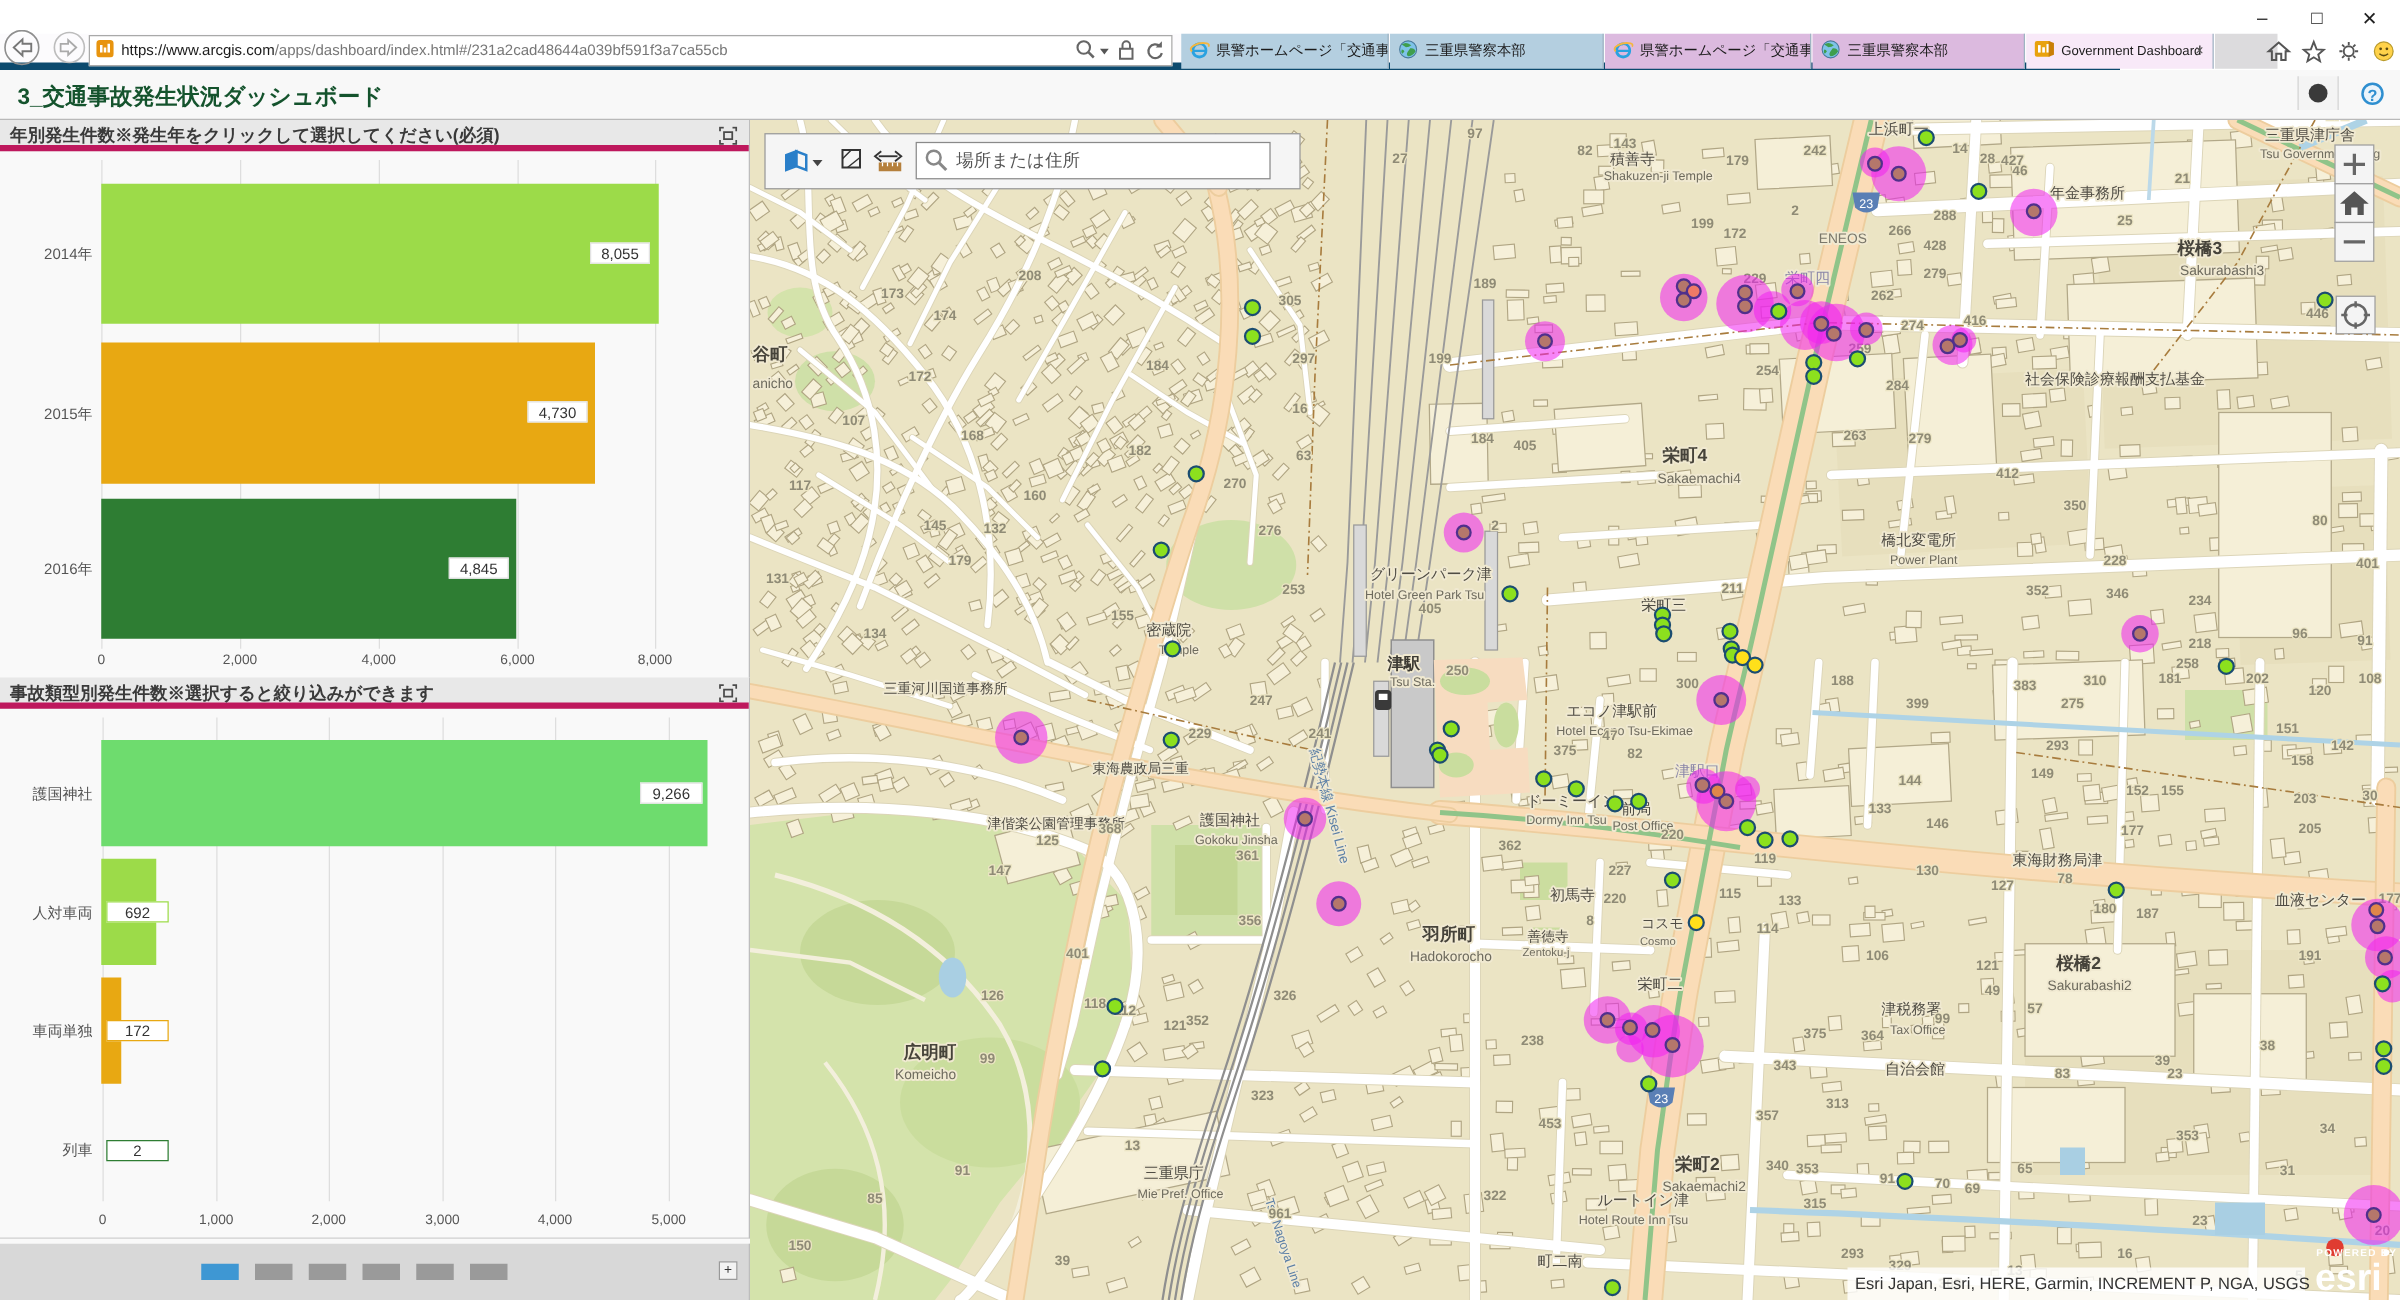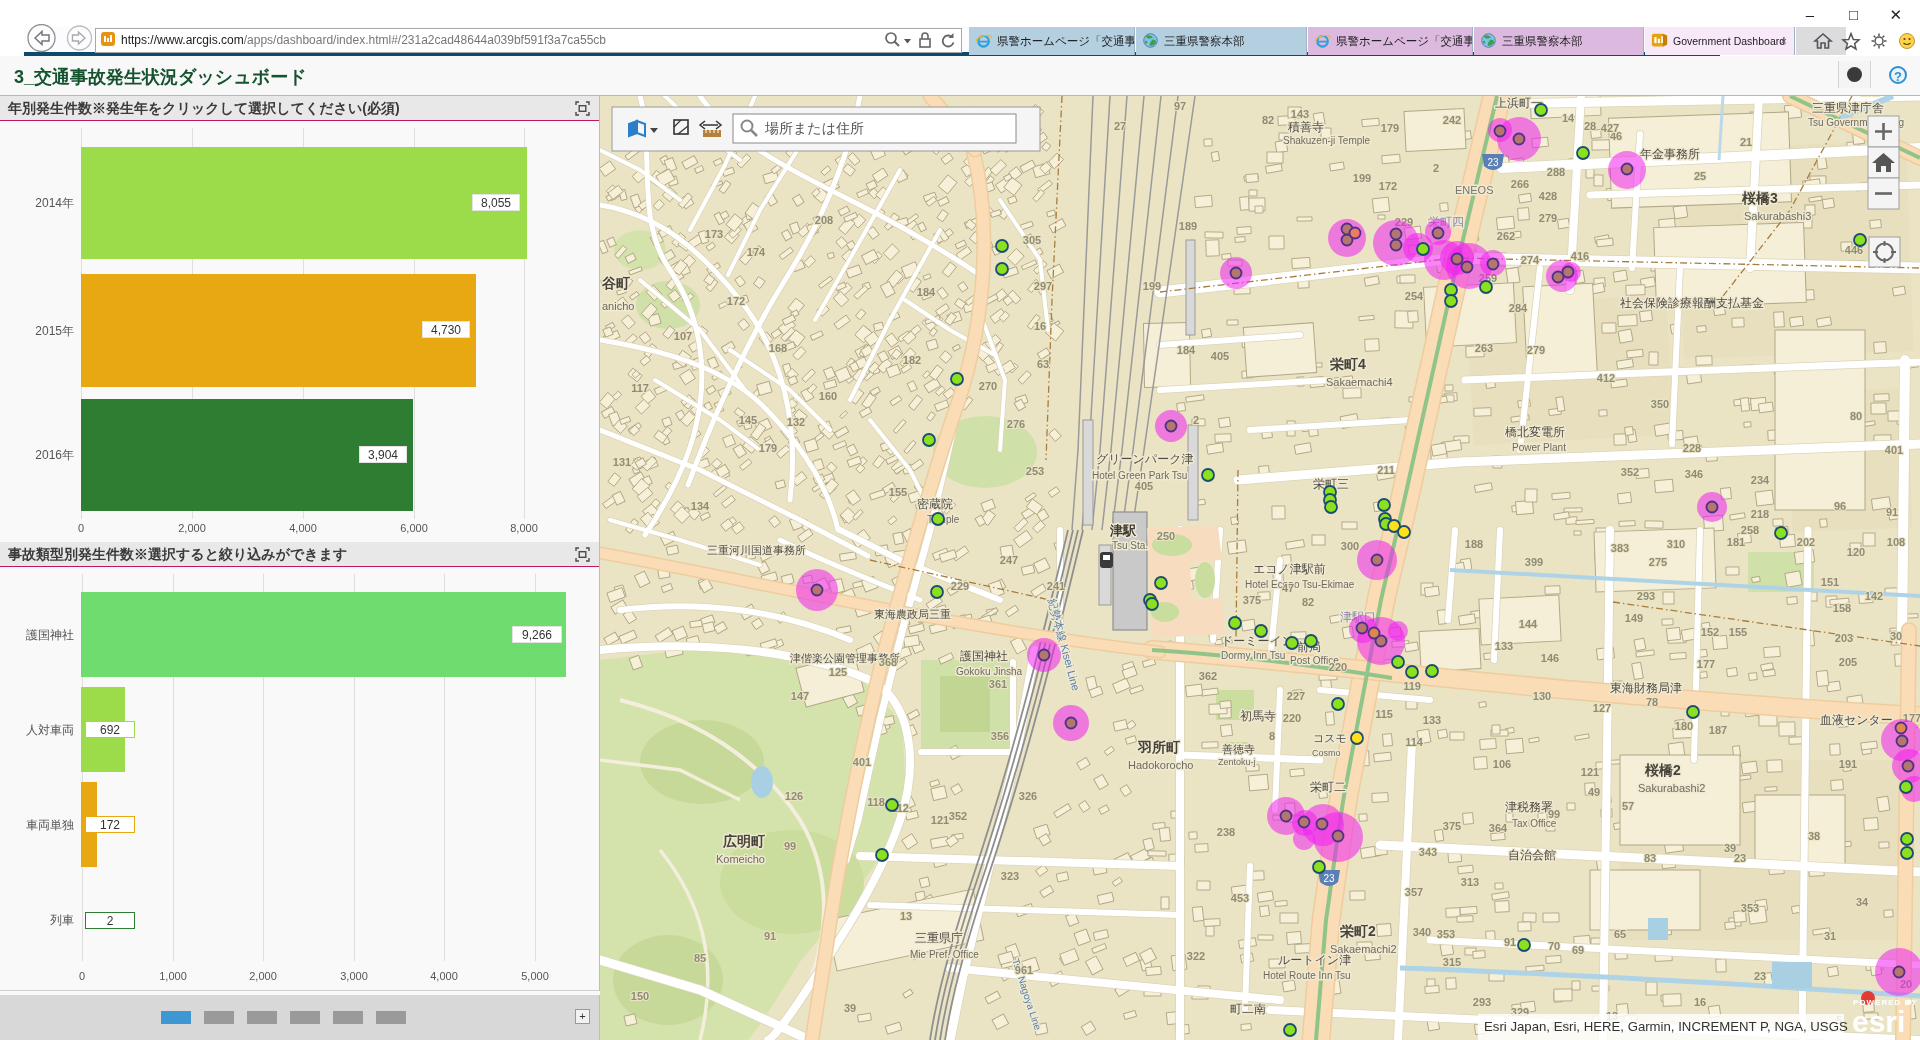"https://www.arcgis.com/apps/dashboard/in" .chrome { border-bottom: 4px solid #0c4a6e -> 6px solid #0c4a6e; margin-left: 24px -> none }
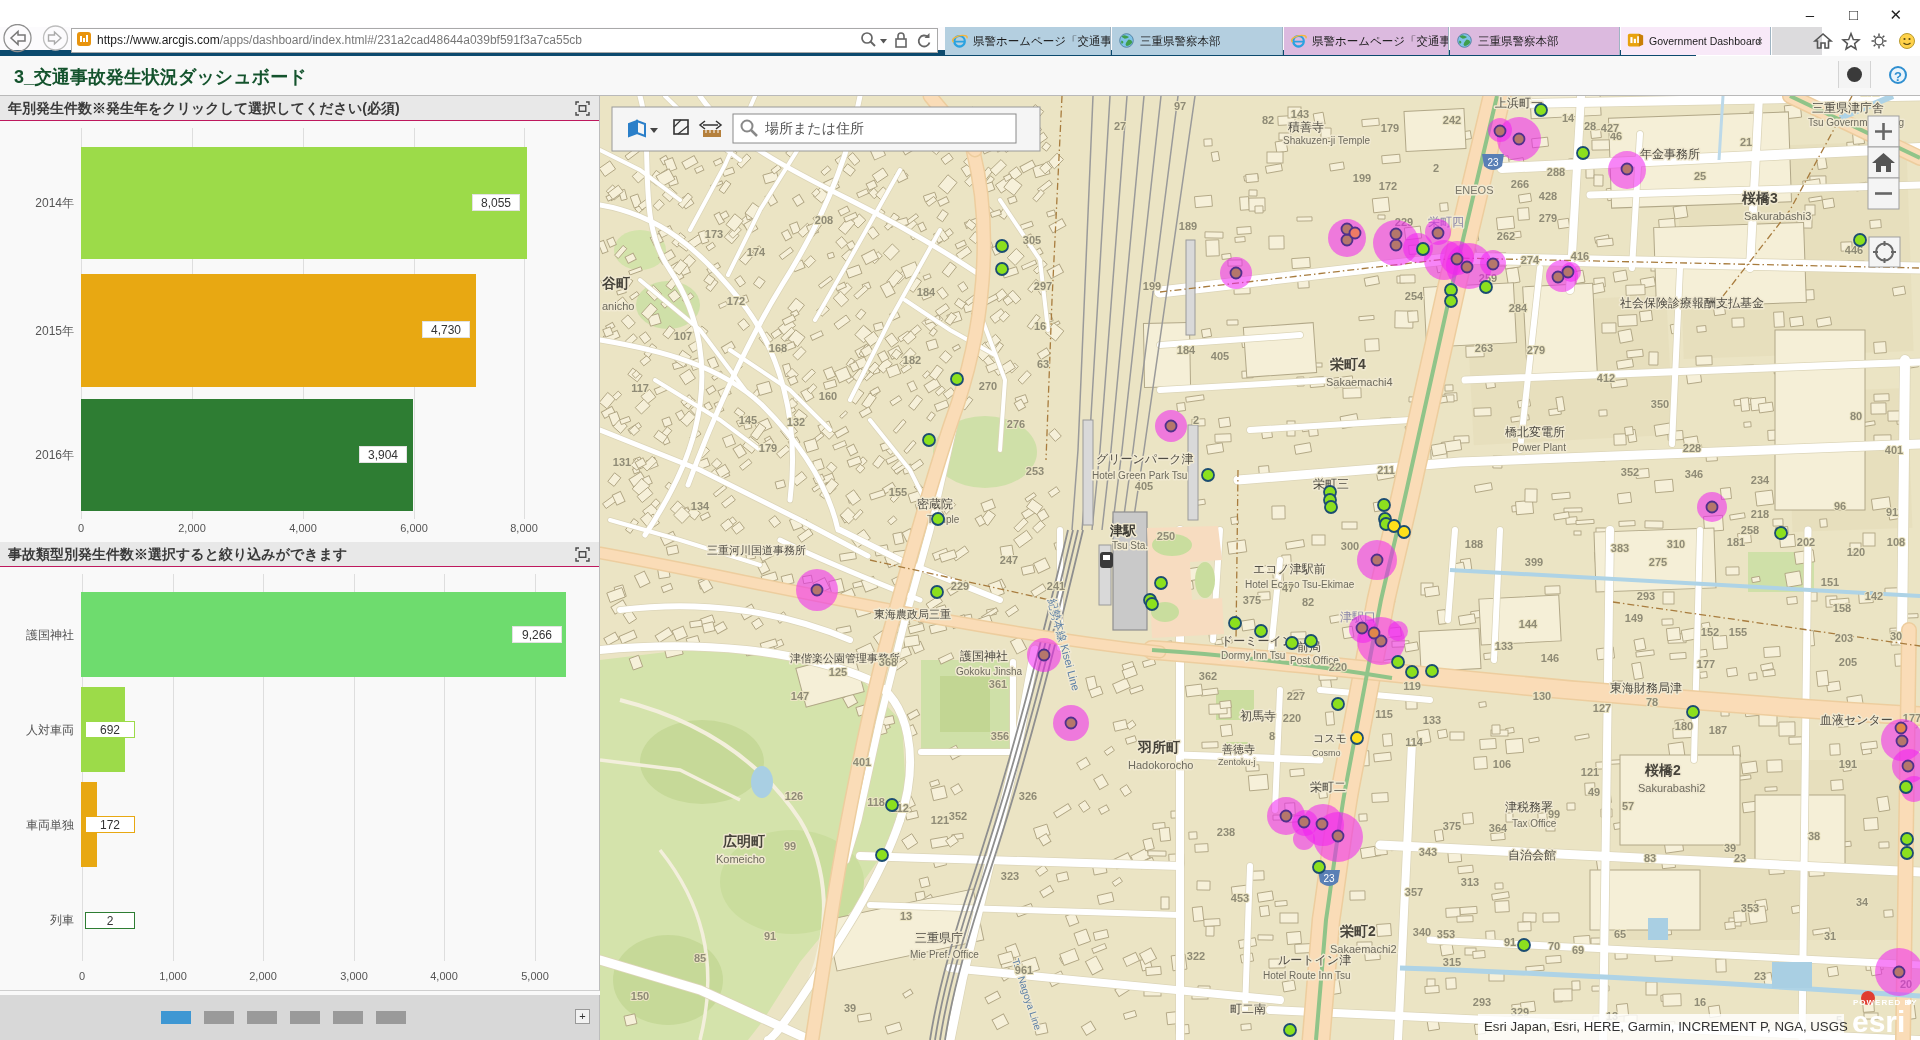"年別発生件数※発生年をクリックして選択してください(必須)" .phead { border-bottom: 1px solid #be185d -> 5px solid #be185d }
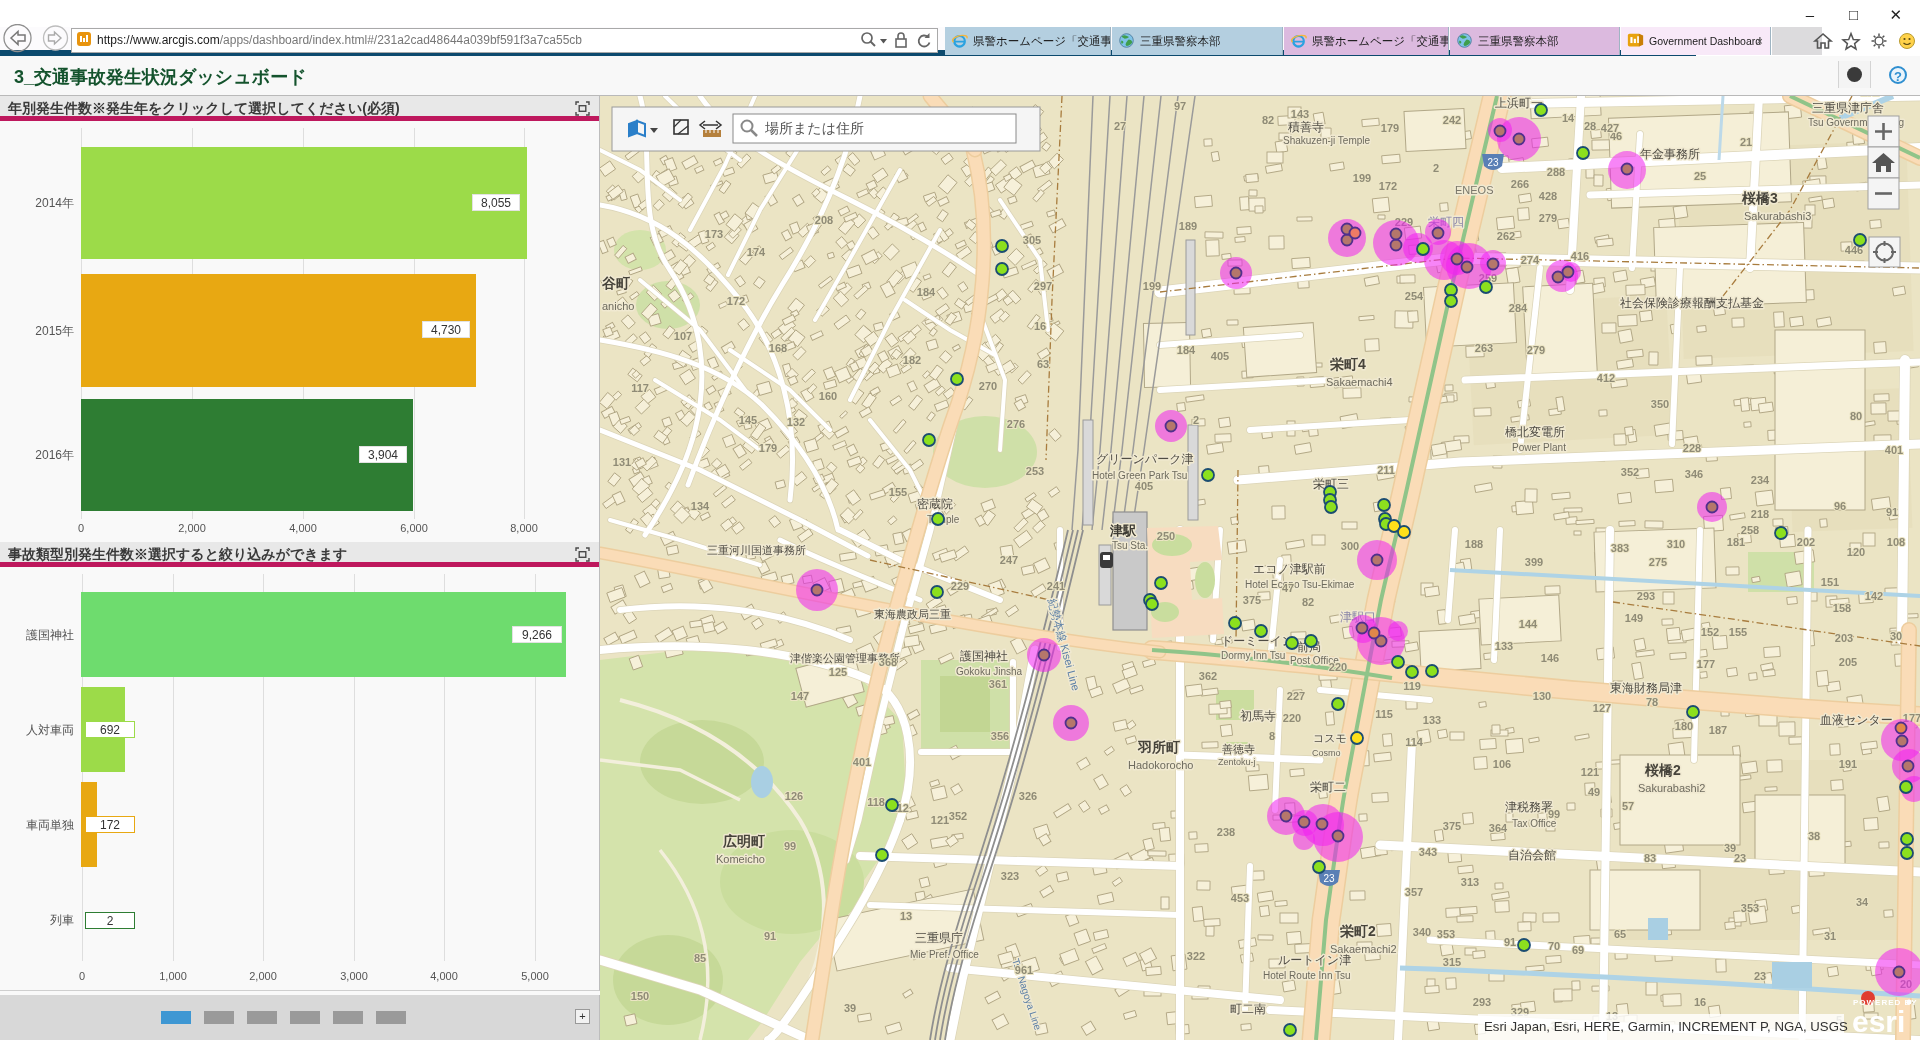"3,904" div.vbox { text: 3,904 -> 4,845 }
